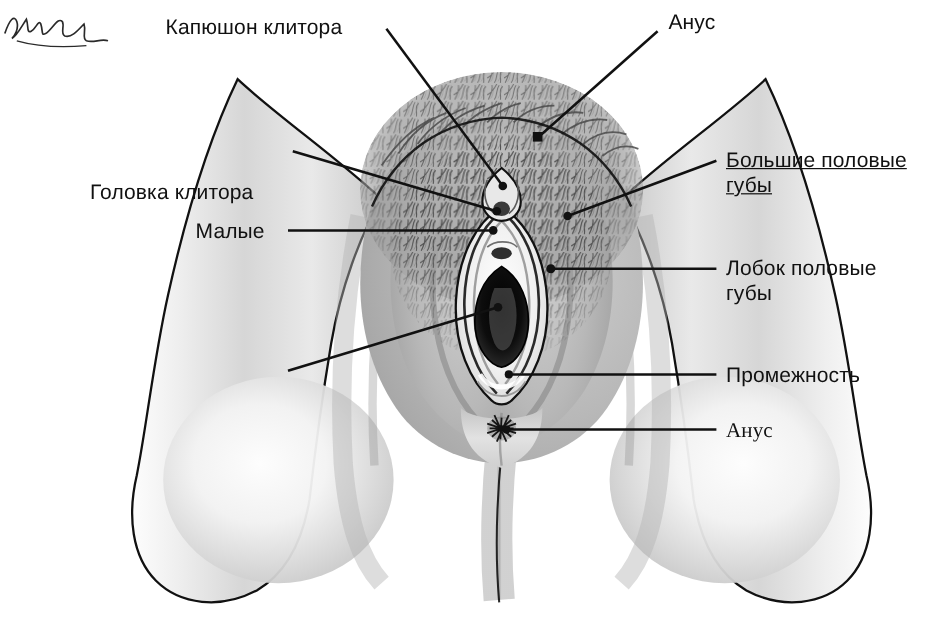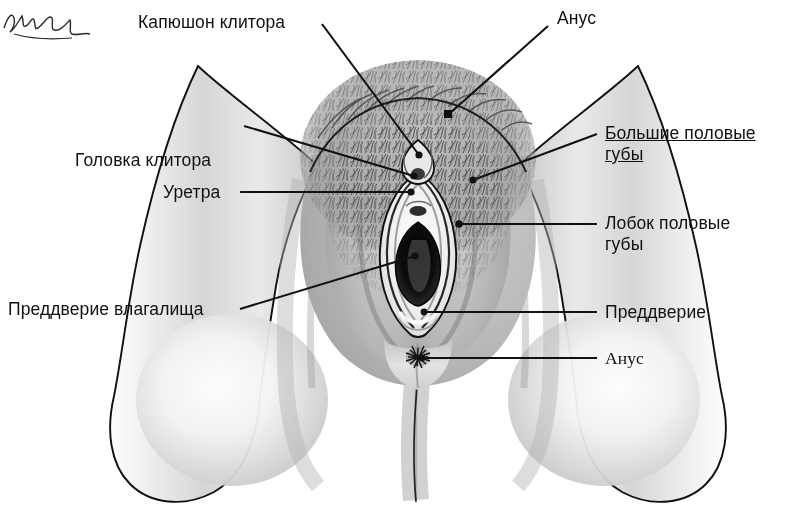"Уретра" div.label { text: Уретра -> Малые }
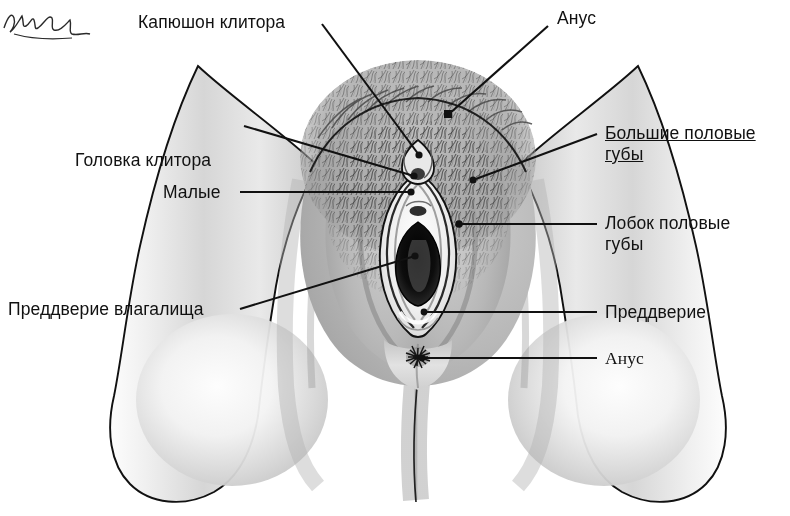"Преддверие влагалища" div.label { html: <div>Преддверие влагалища</div> -> none }
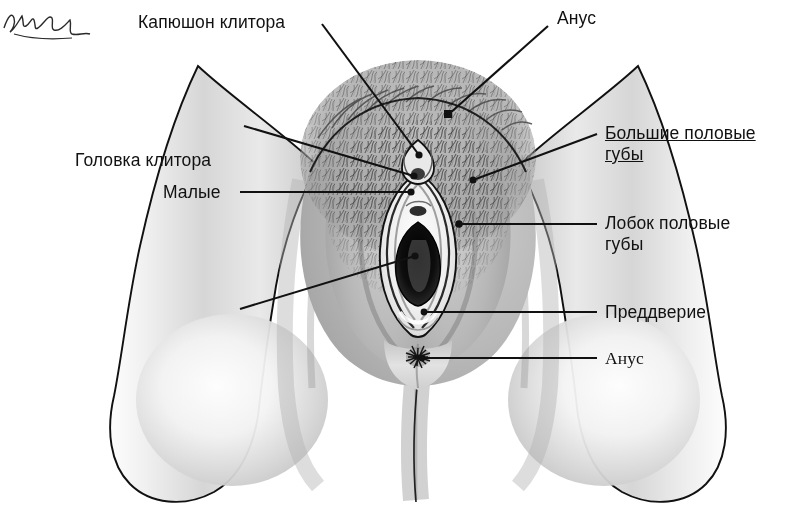"Преддверие" div.label { text: Преддверие -> Промежность }
